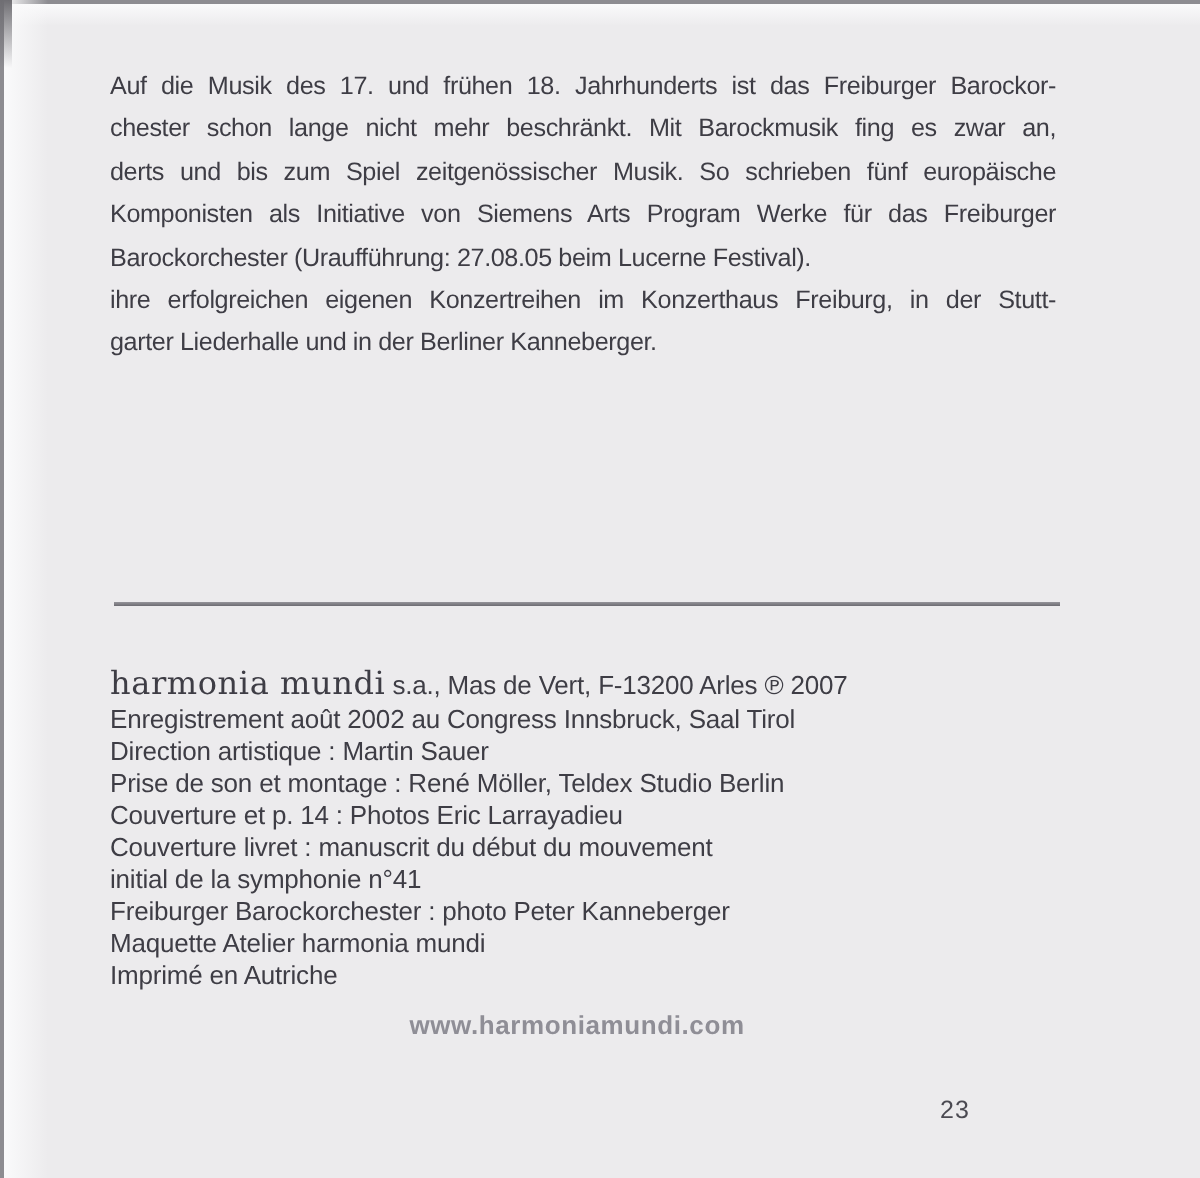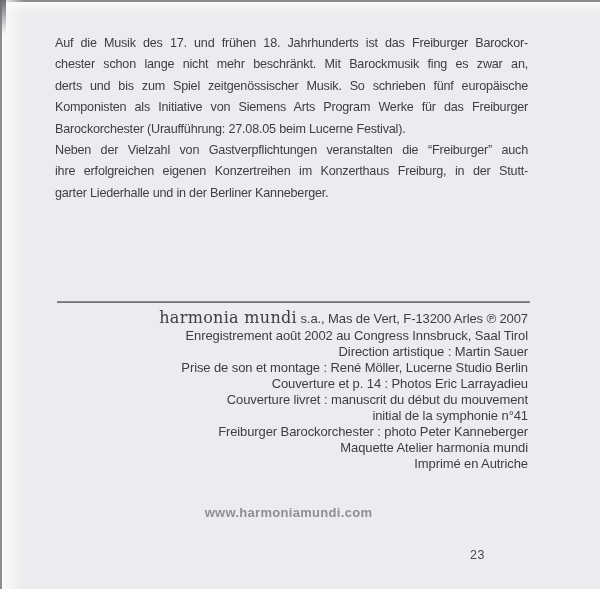"Neben der Vielzahl von" div.body-line { html: <div>Neben der Vielzahl von Gastverpflichtungen veranstalten die “Freiburger” auch</div> -> none }
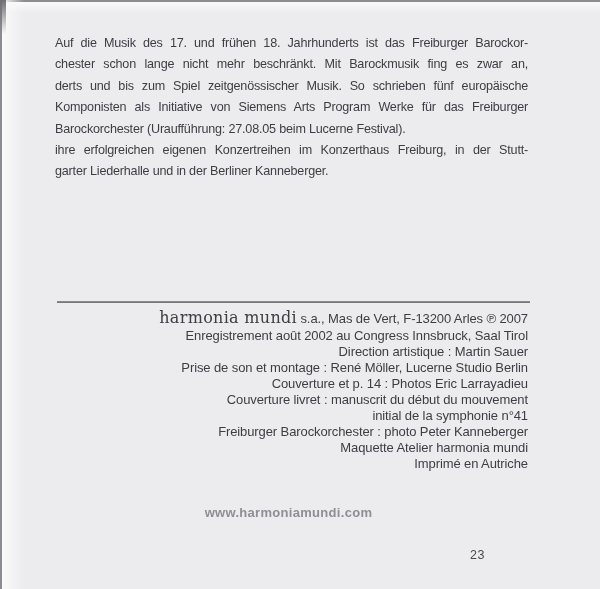"harmonia mundi s.a., Mas de" .credits { text-align: right -> left; top: 308px -> 332px }
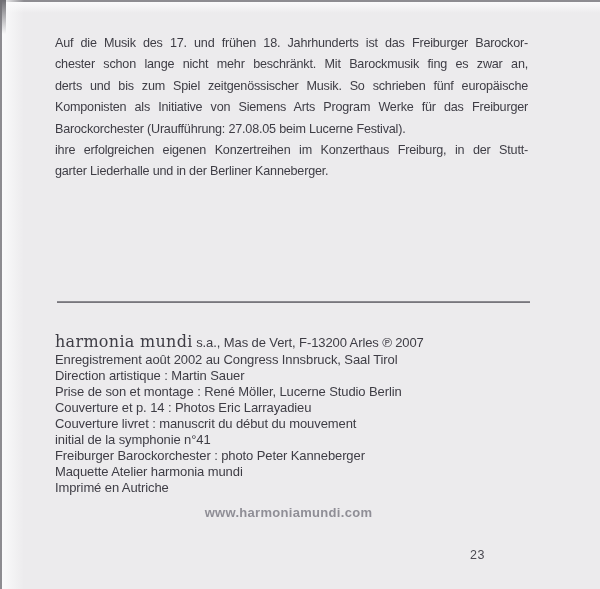"Prise de son et montage" div.credit-line { text: Lucerne -> Teldex }
